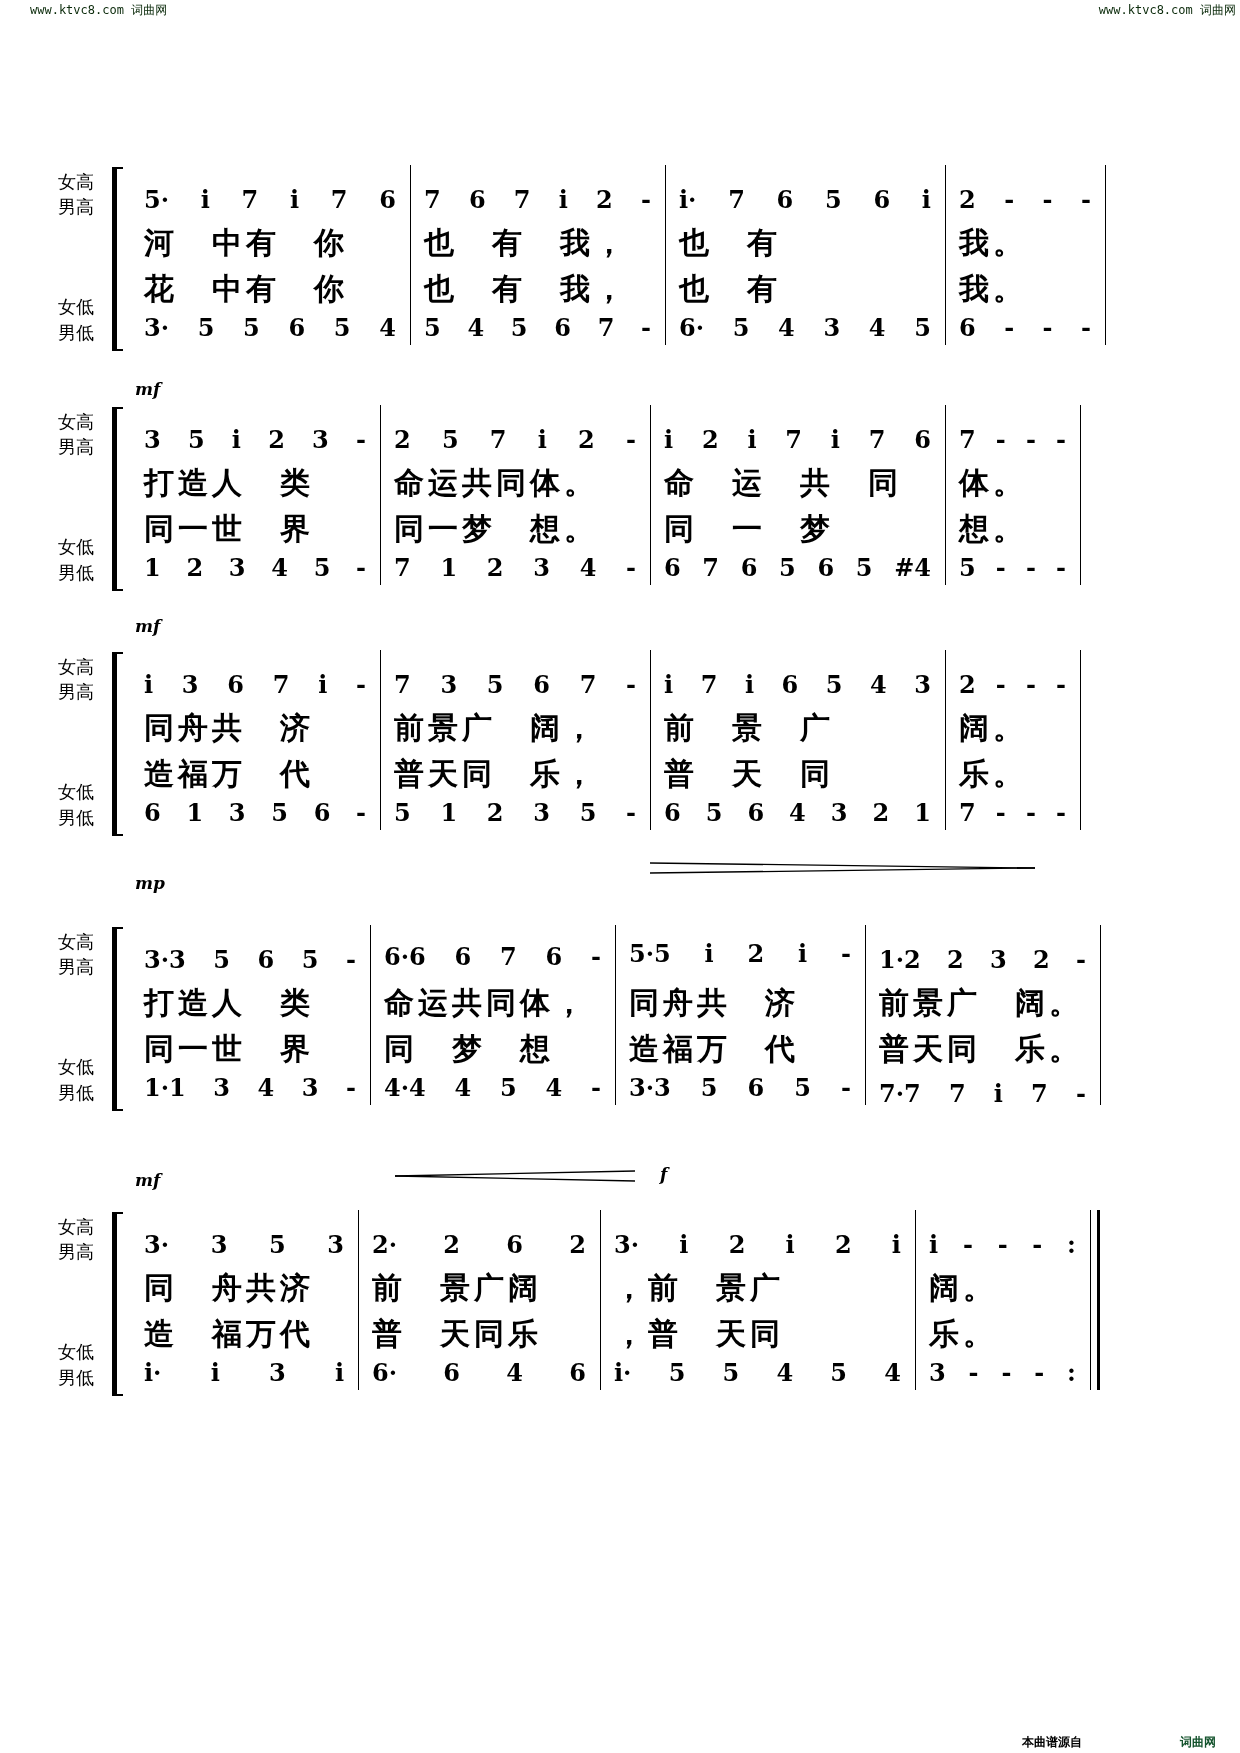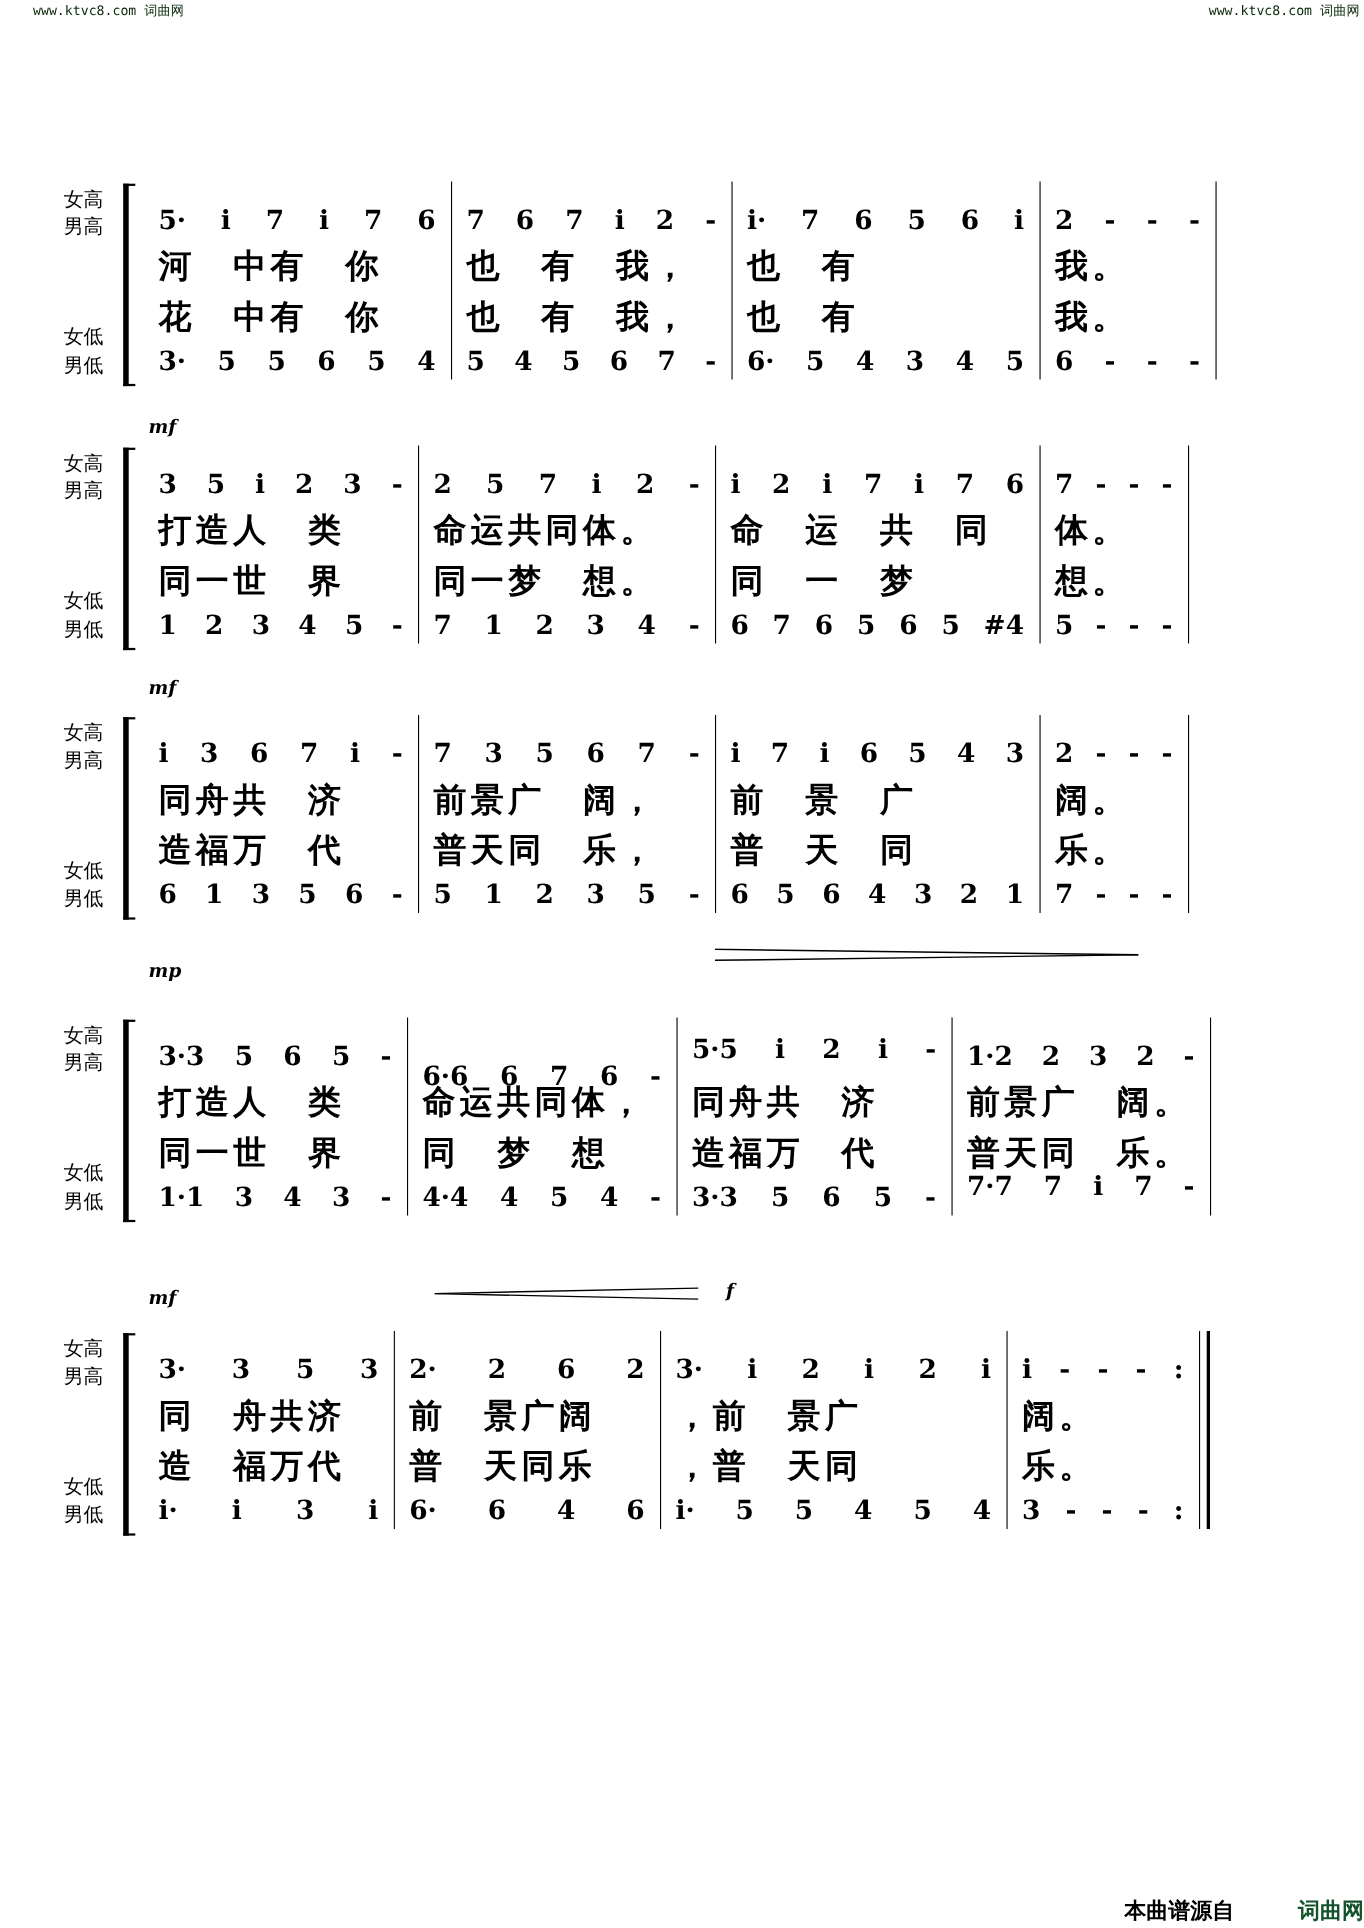"6·6" div.line { top: 28px -> 7px }
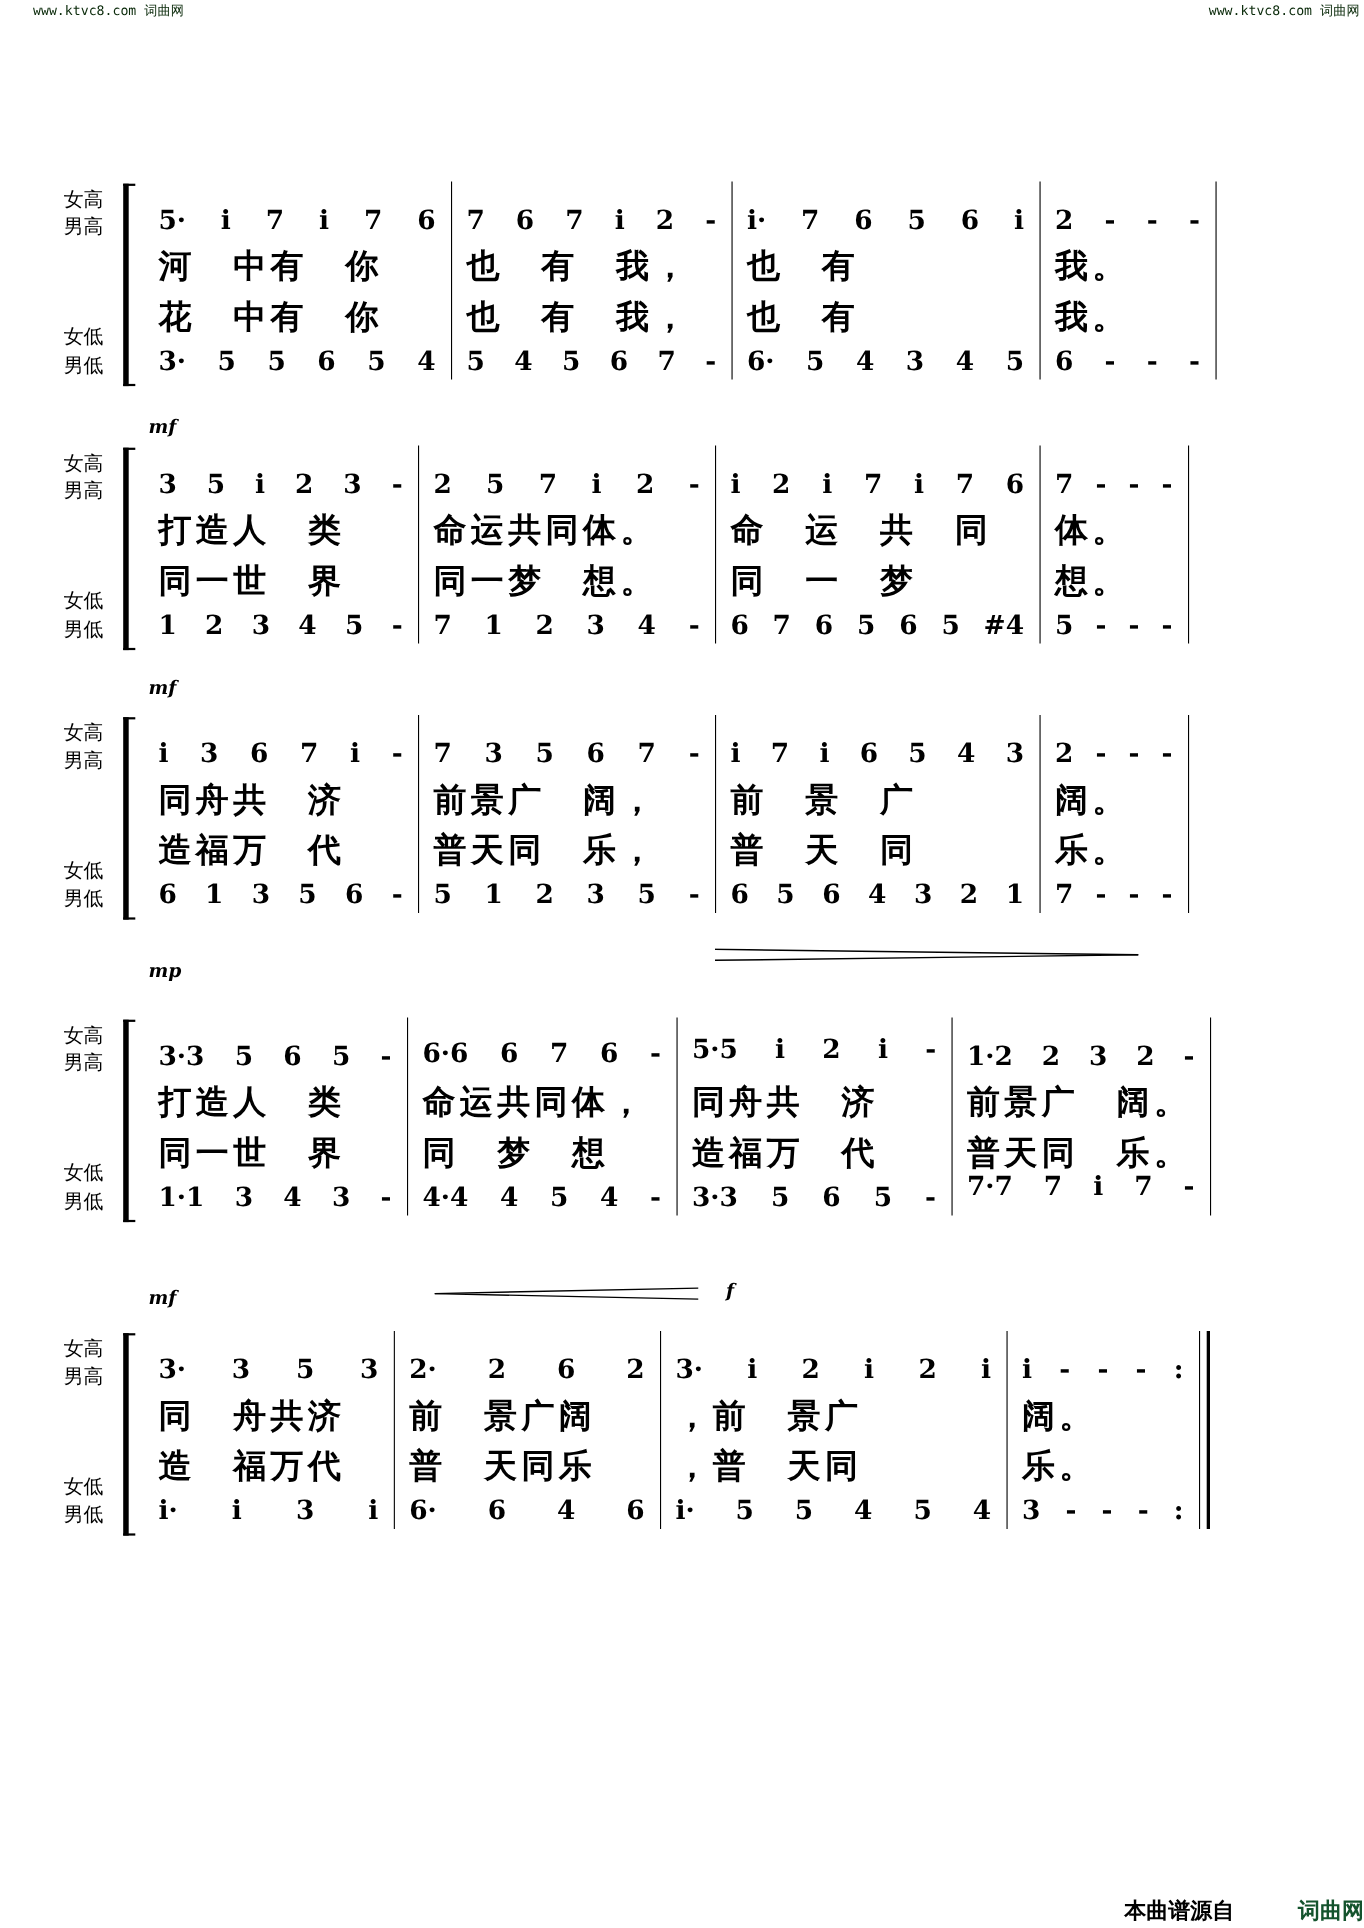"7·7" div.line { top: 128px -> 144px }
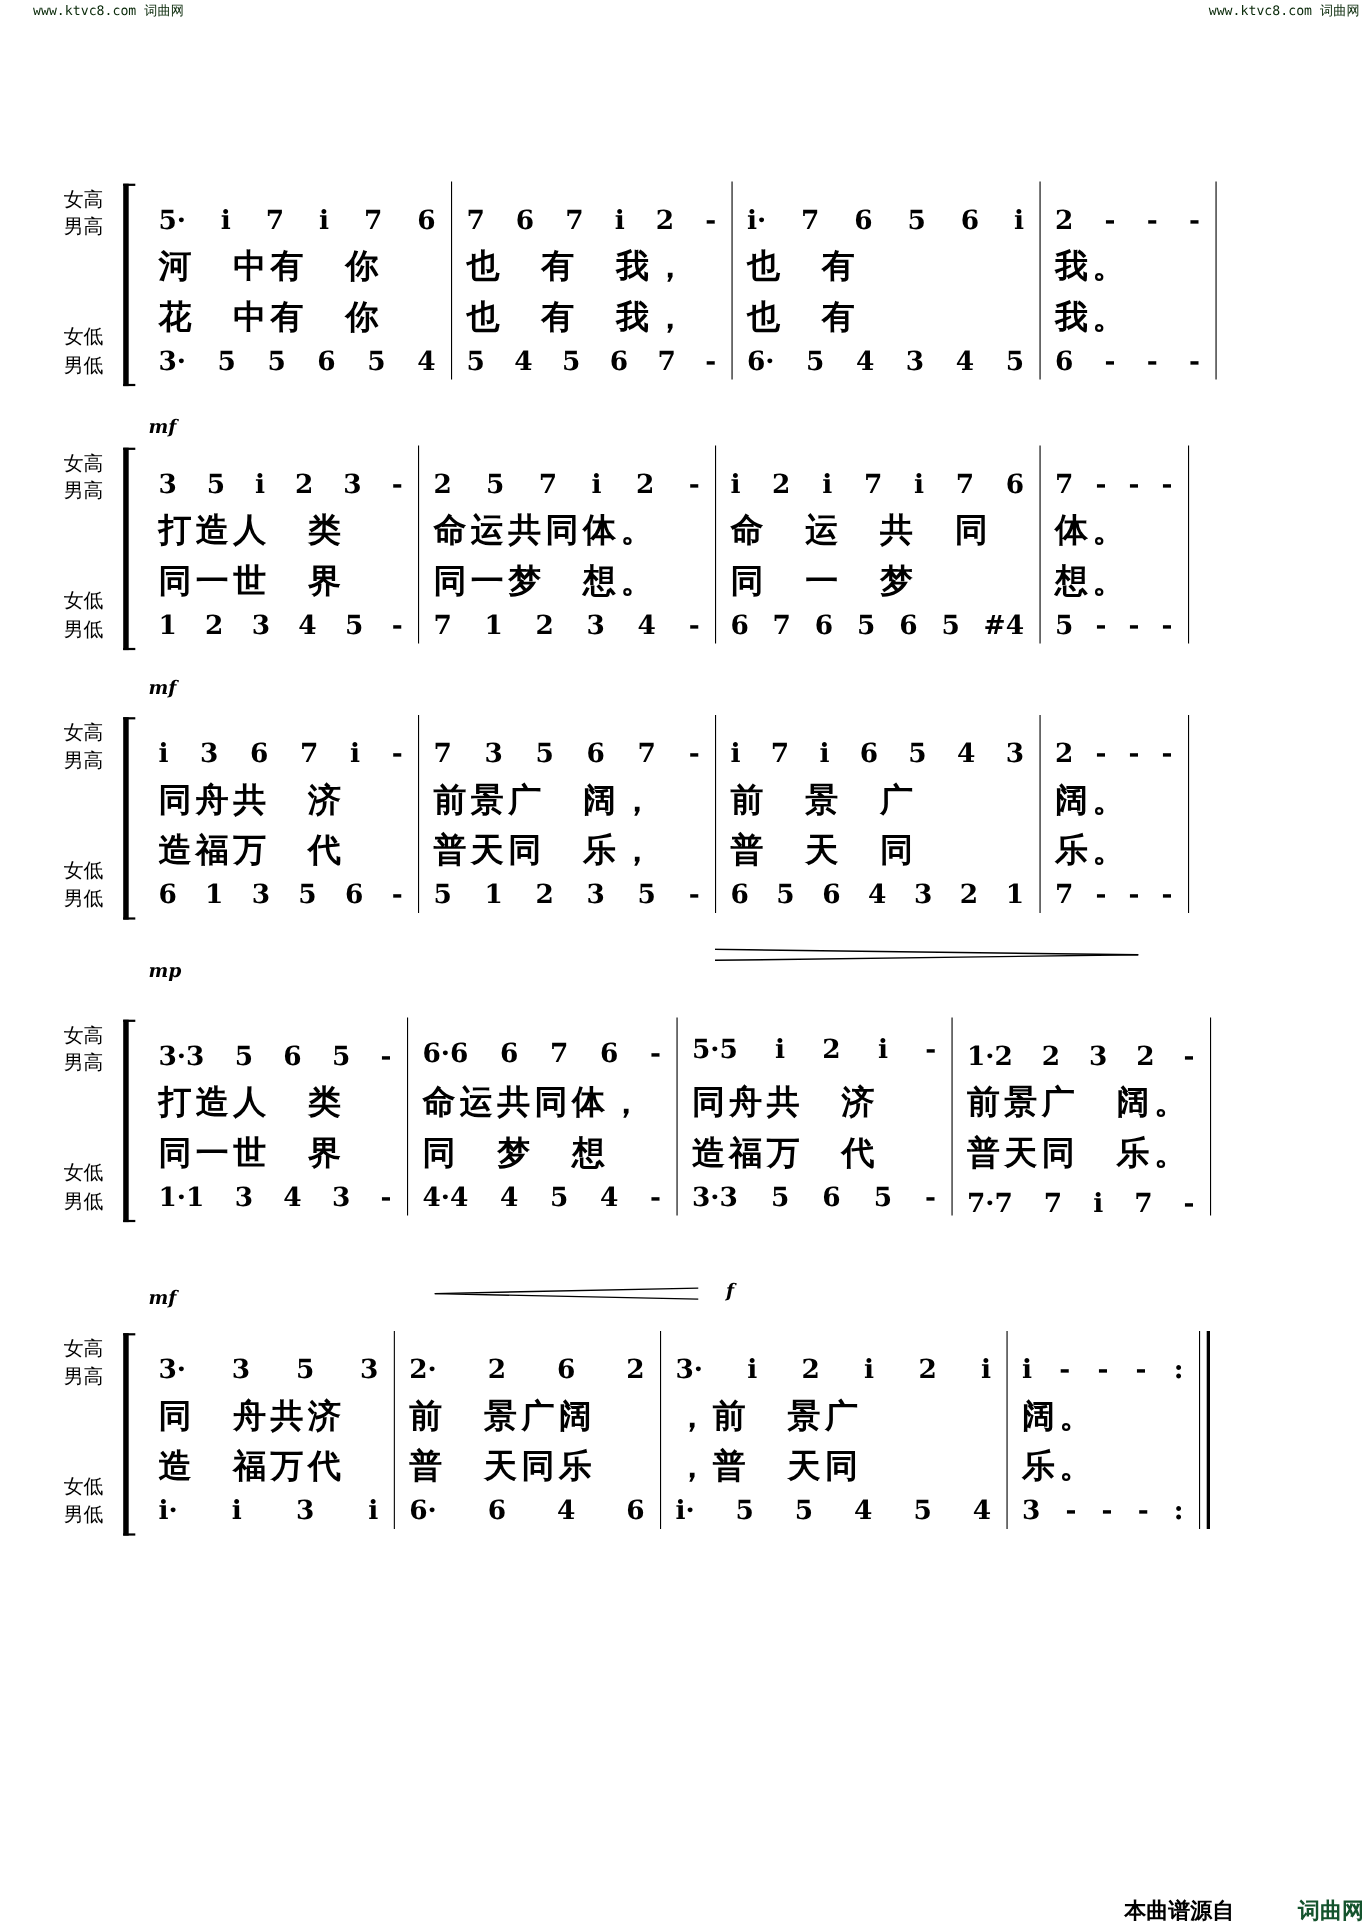"本曲谱源自" .footer { font-size: 20px -> 12px }
